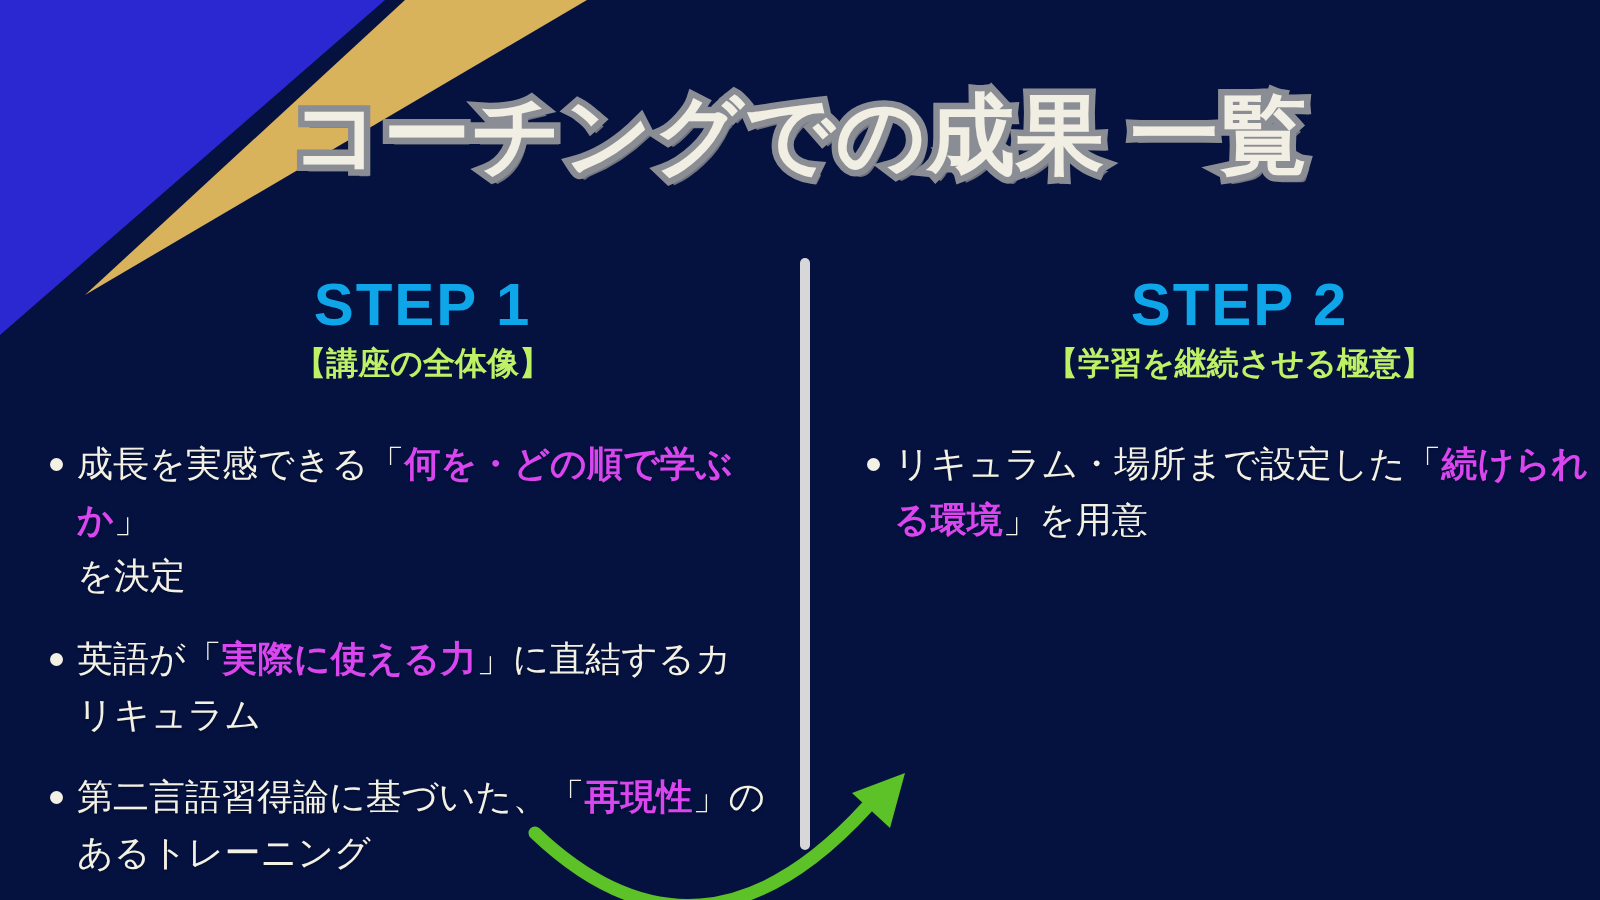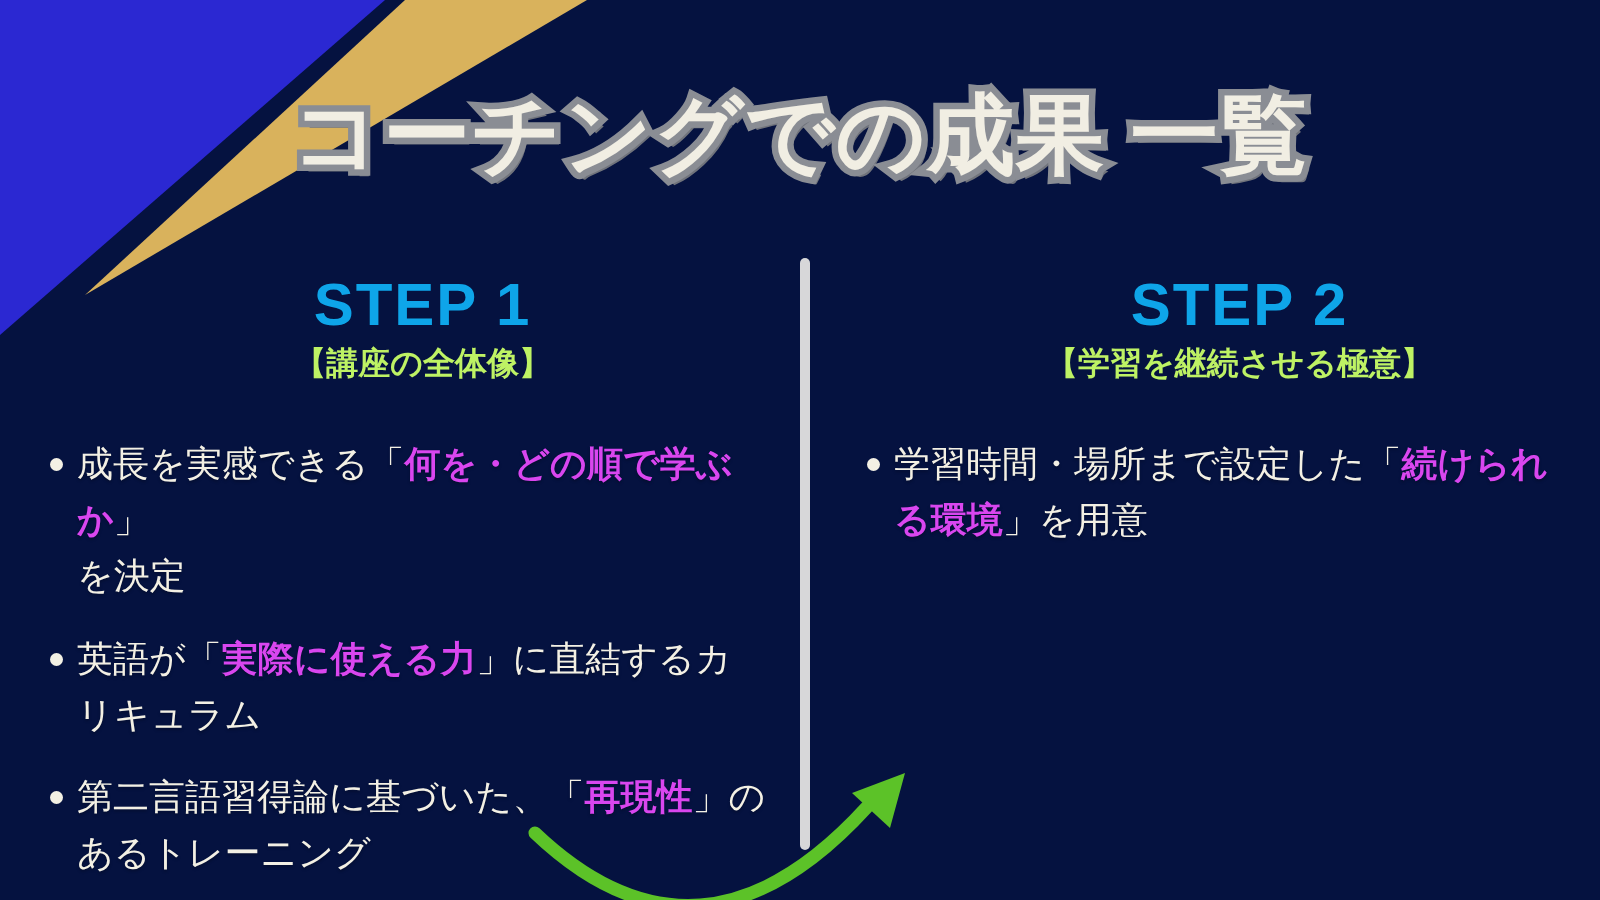"学習時間・場所まで設定した「" span { text: 学習時間 -> リキュラム }
